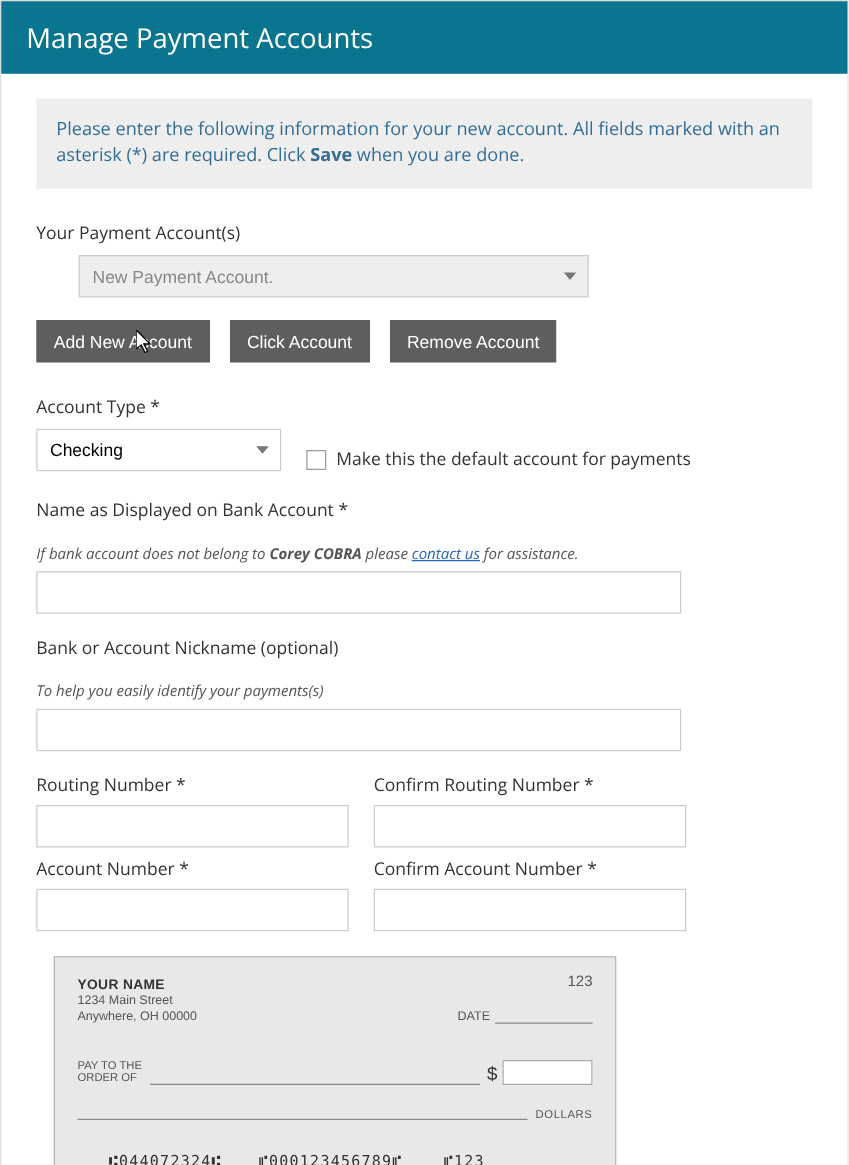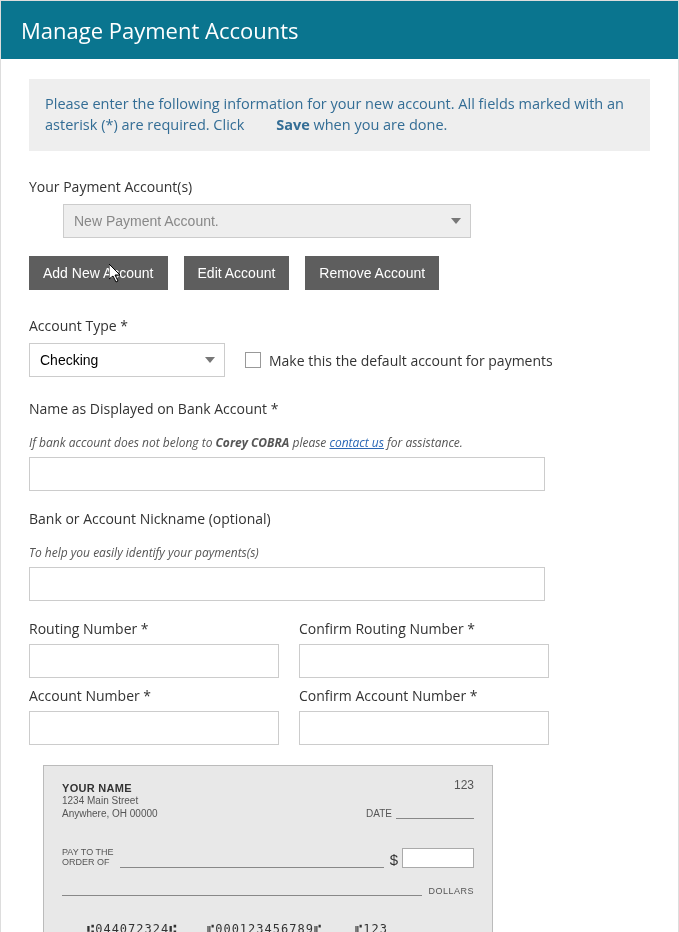"Save" .infobox strong { margin-left: 28px -> none }
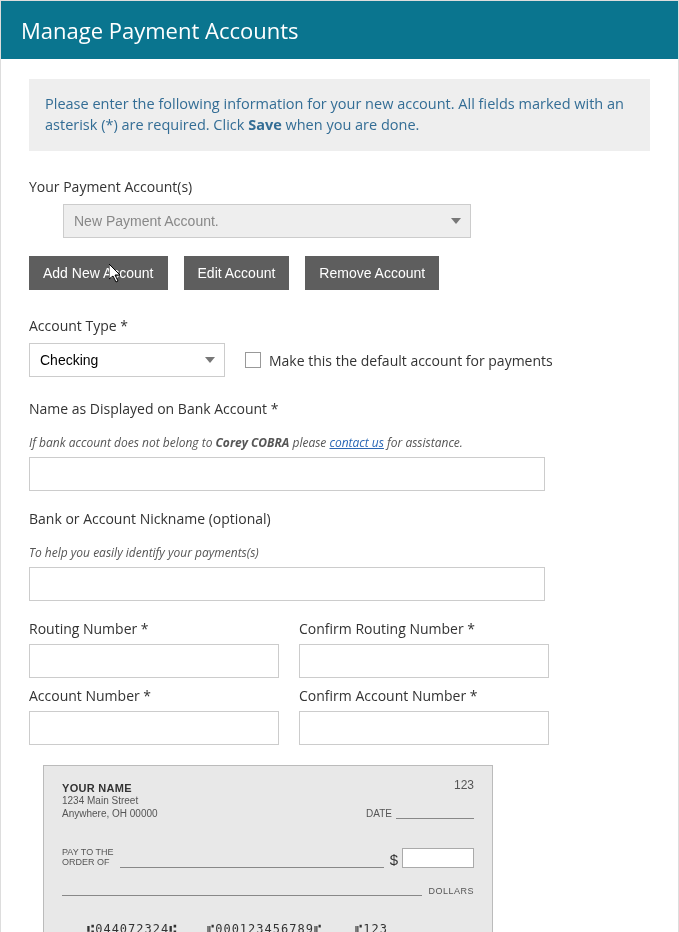"Edit Account" button.btn-gray { text: Edit -> Click }
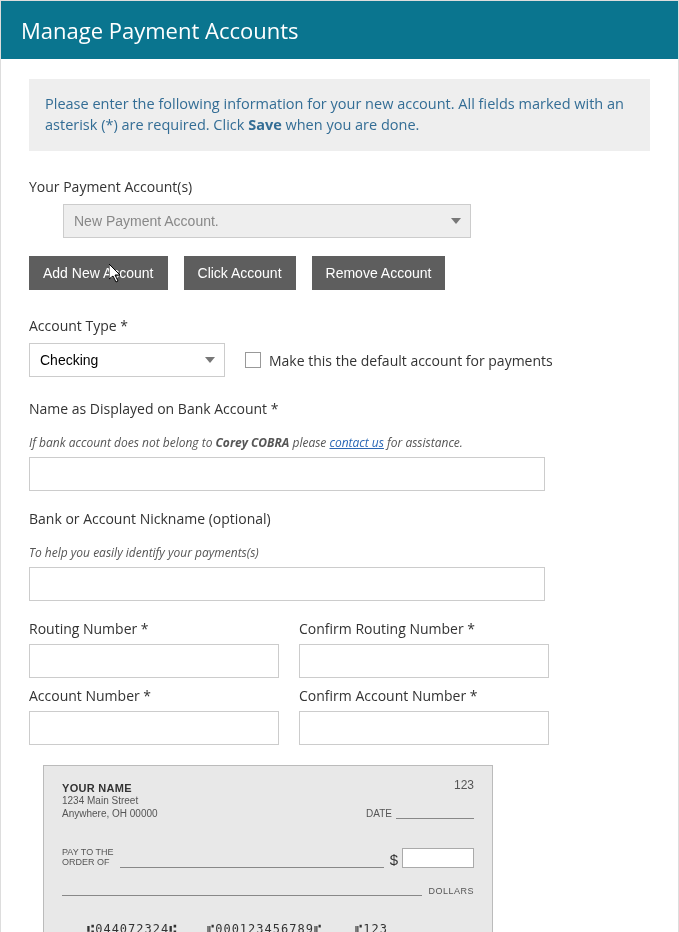"Checking" .two-col-row { align-items: center -> flex-end }
